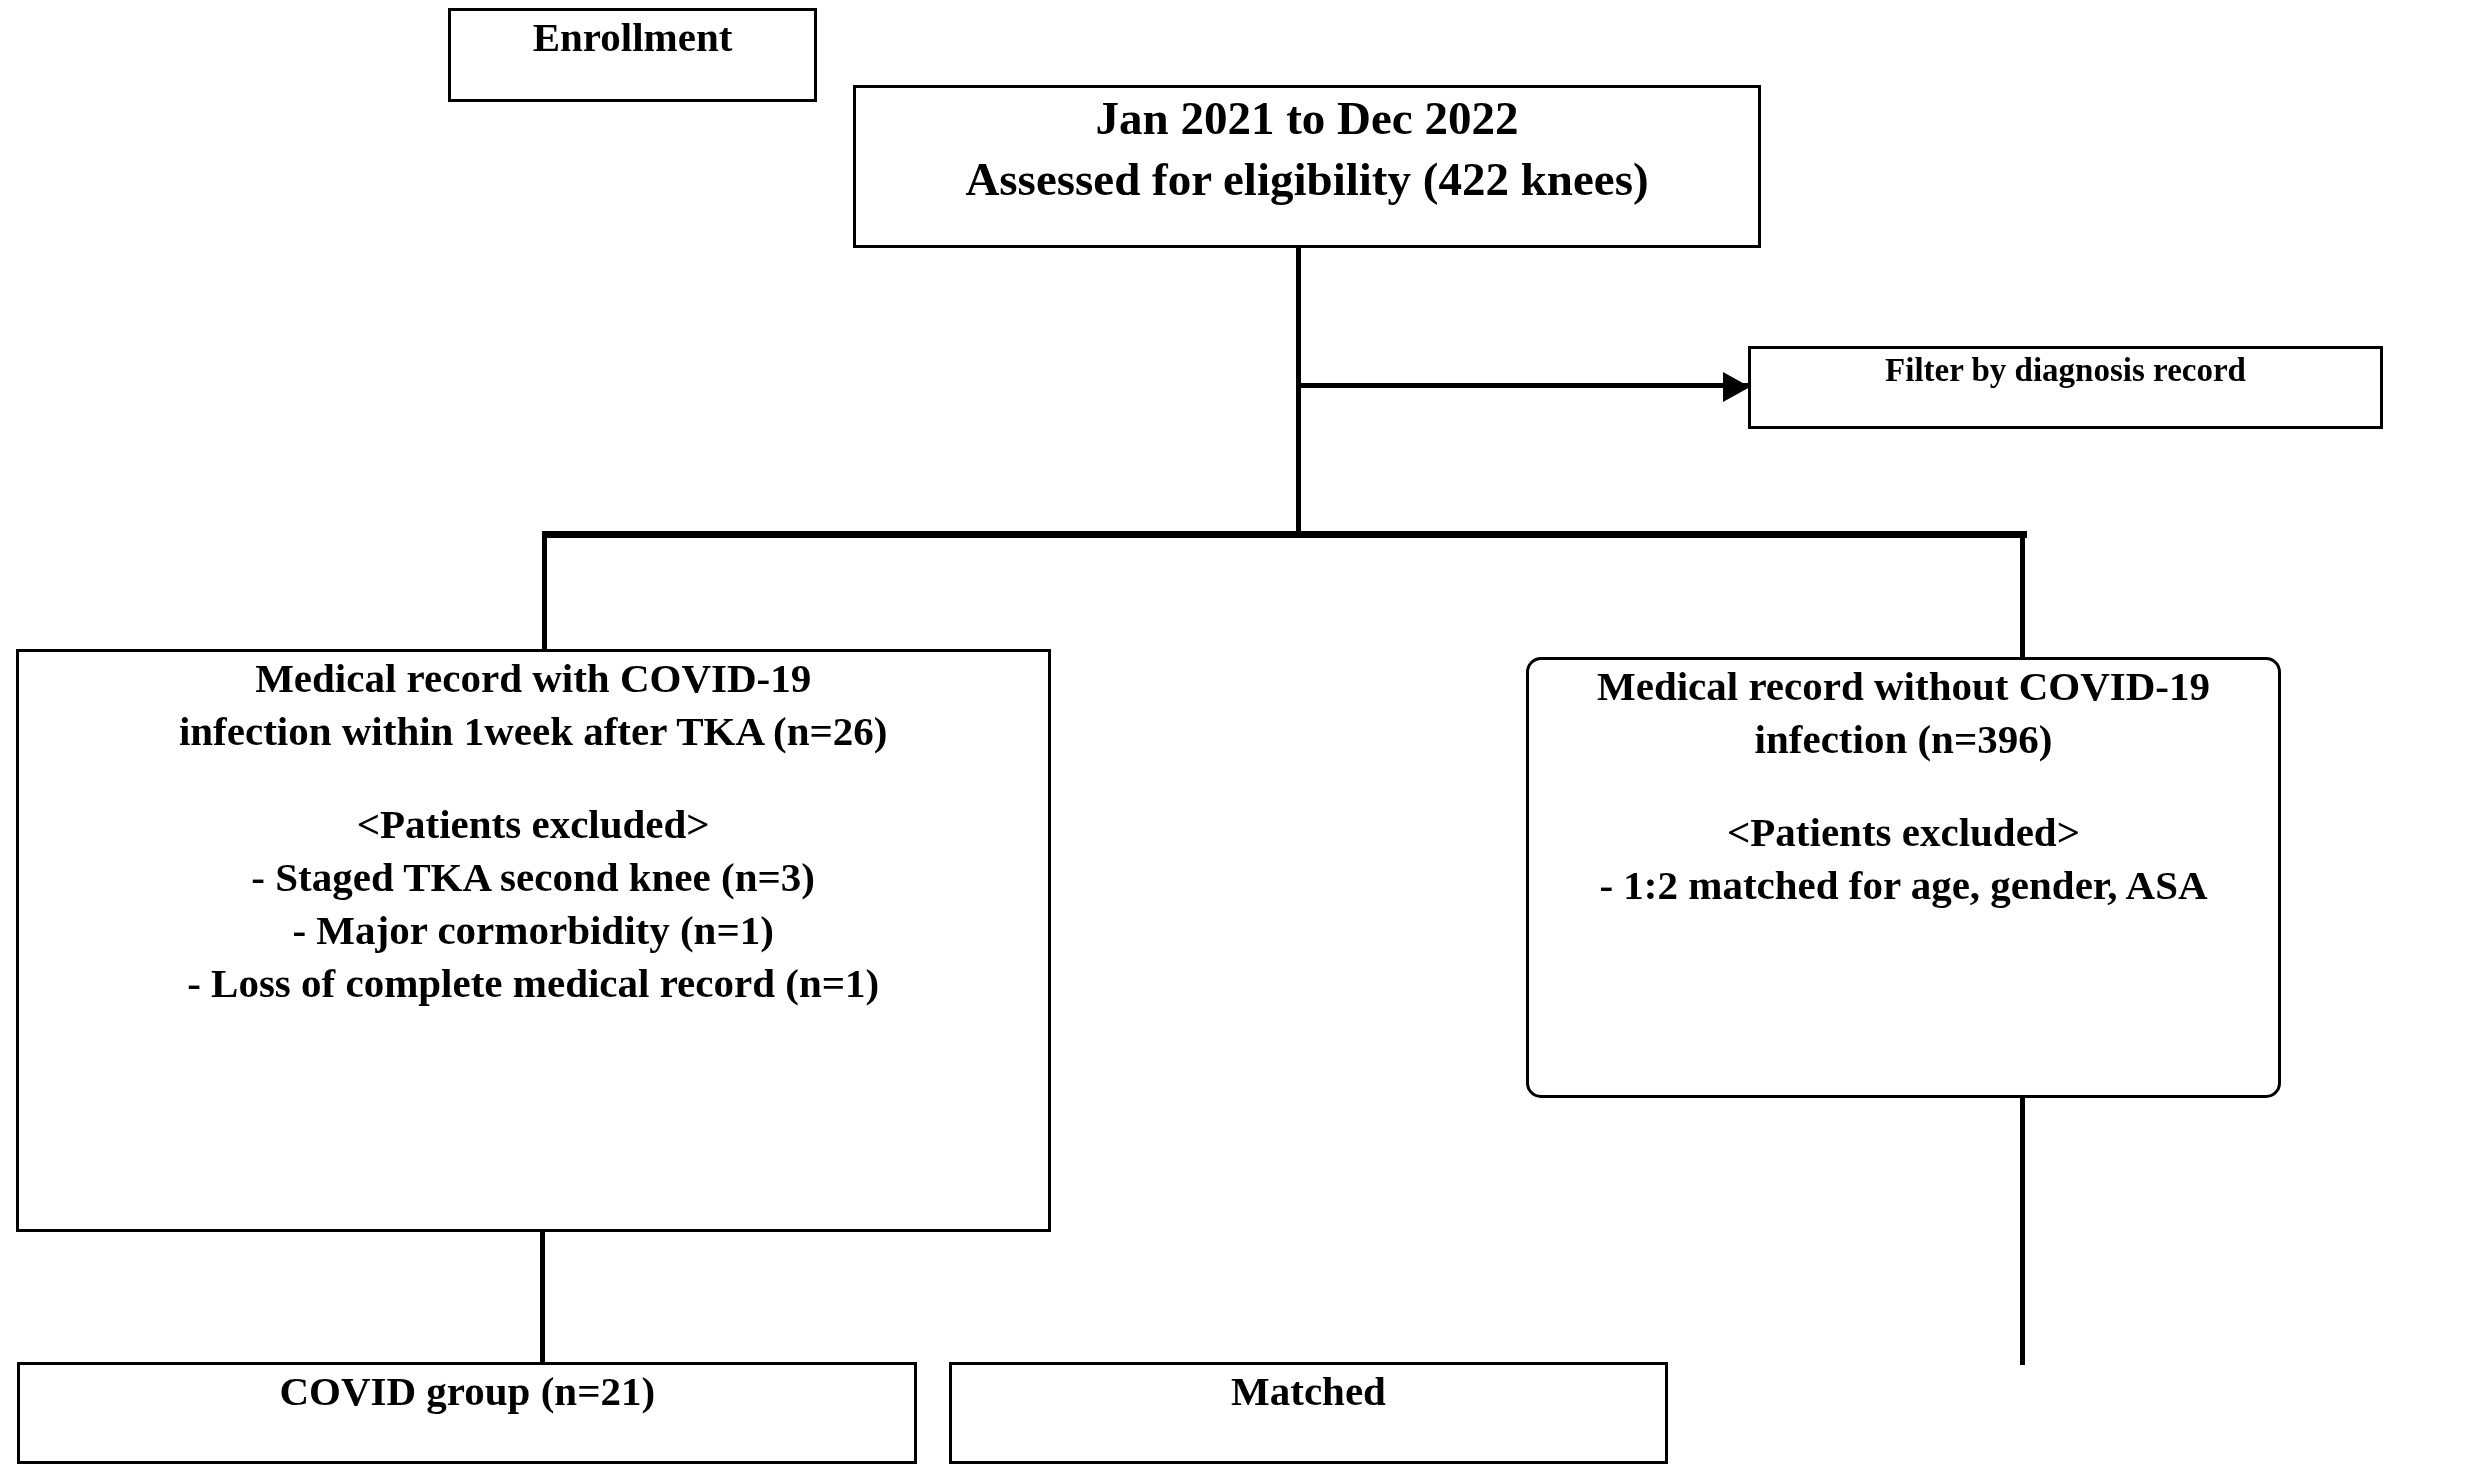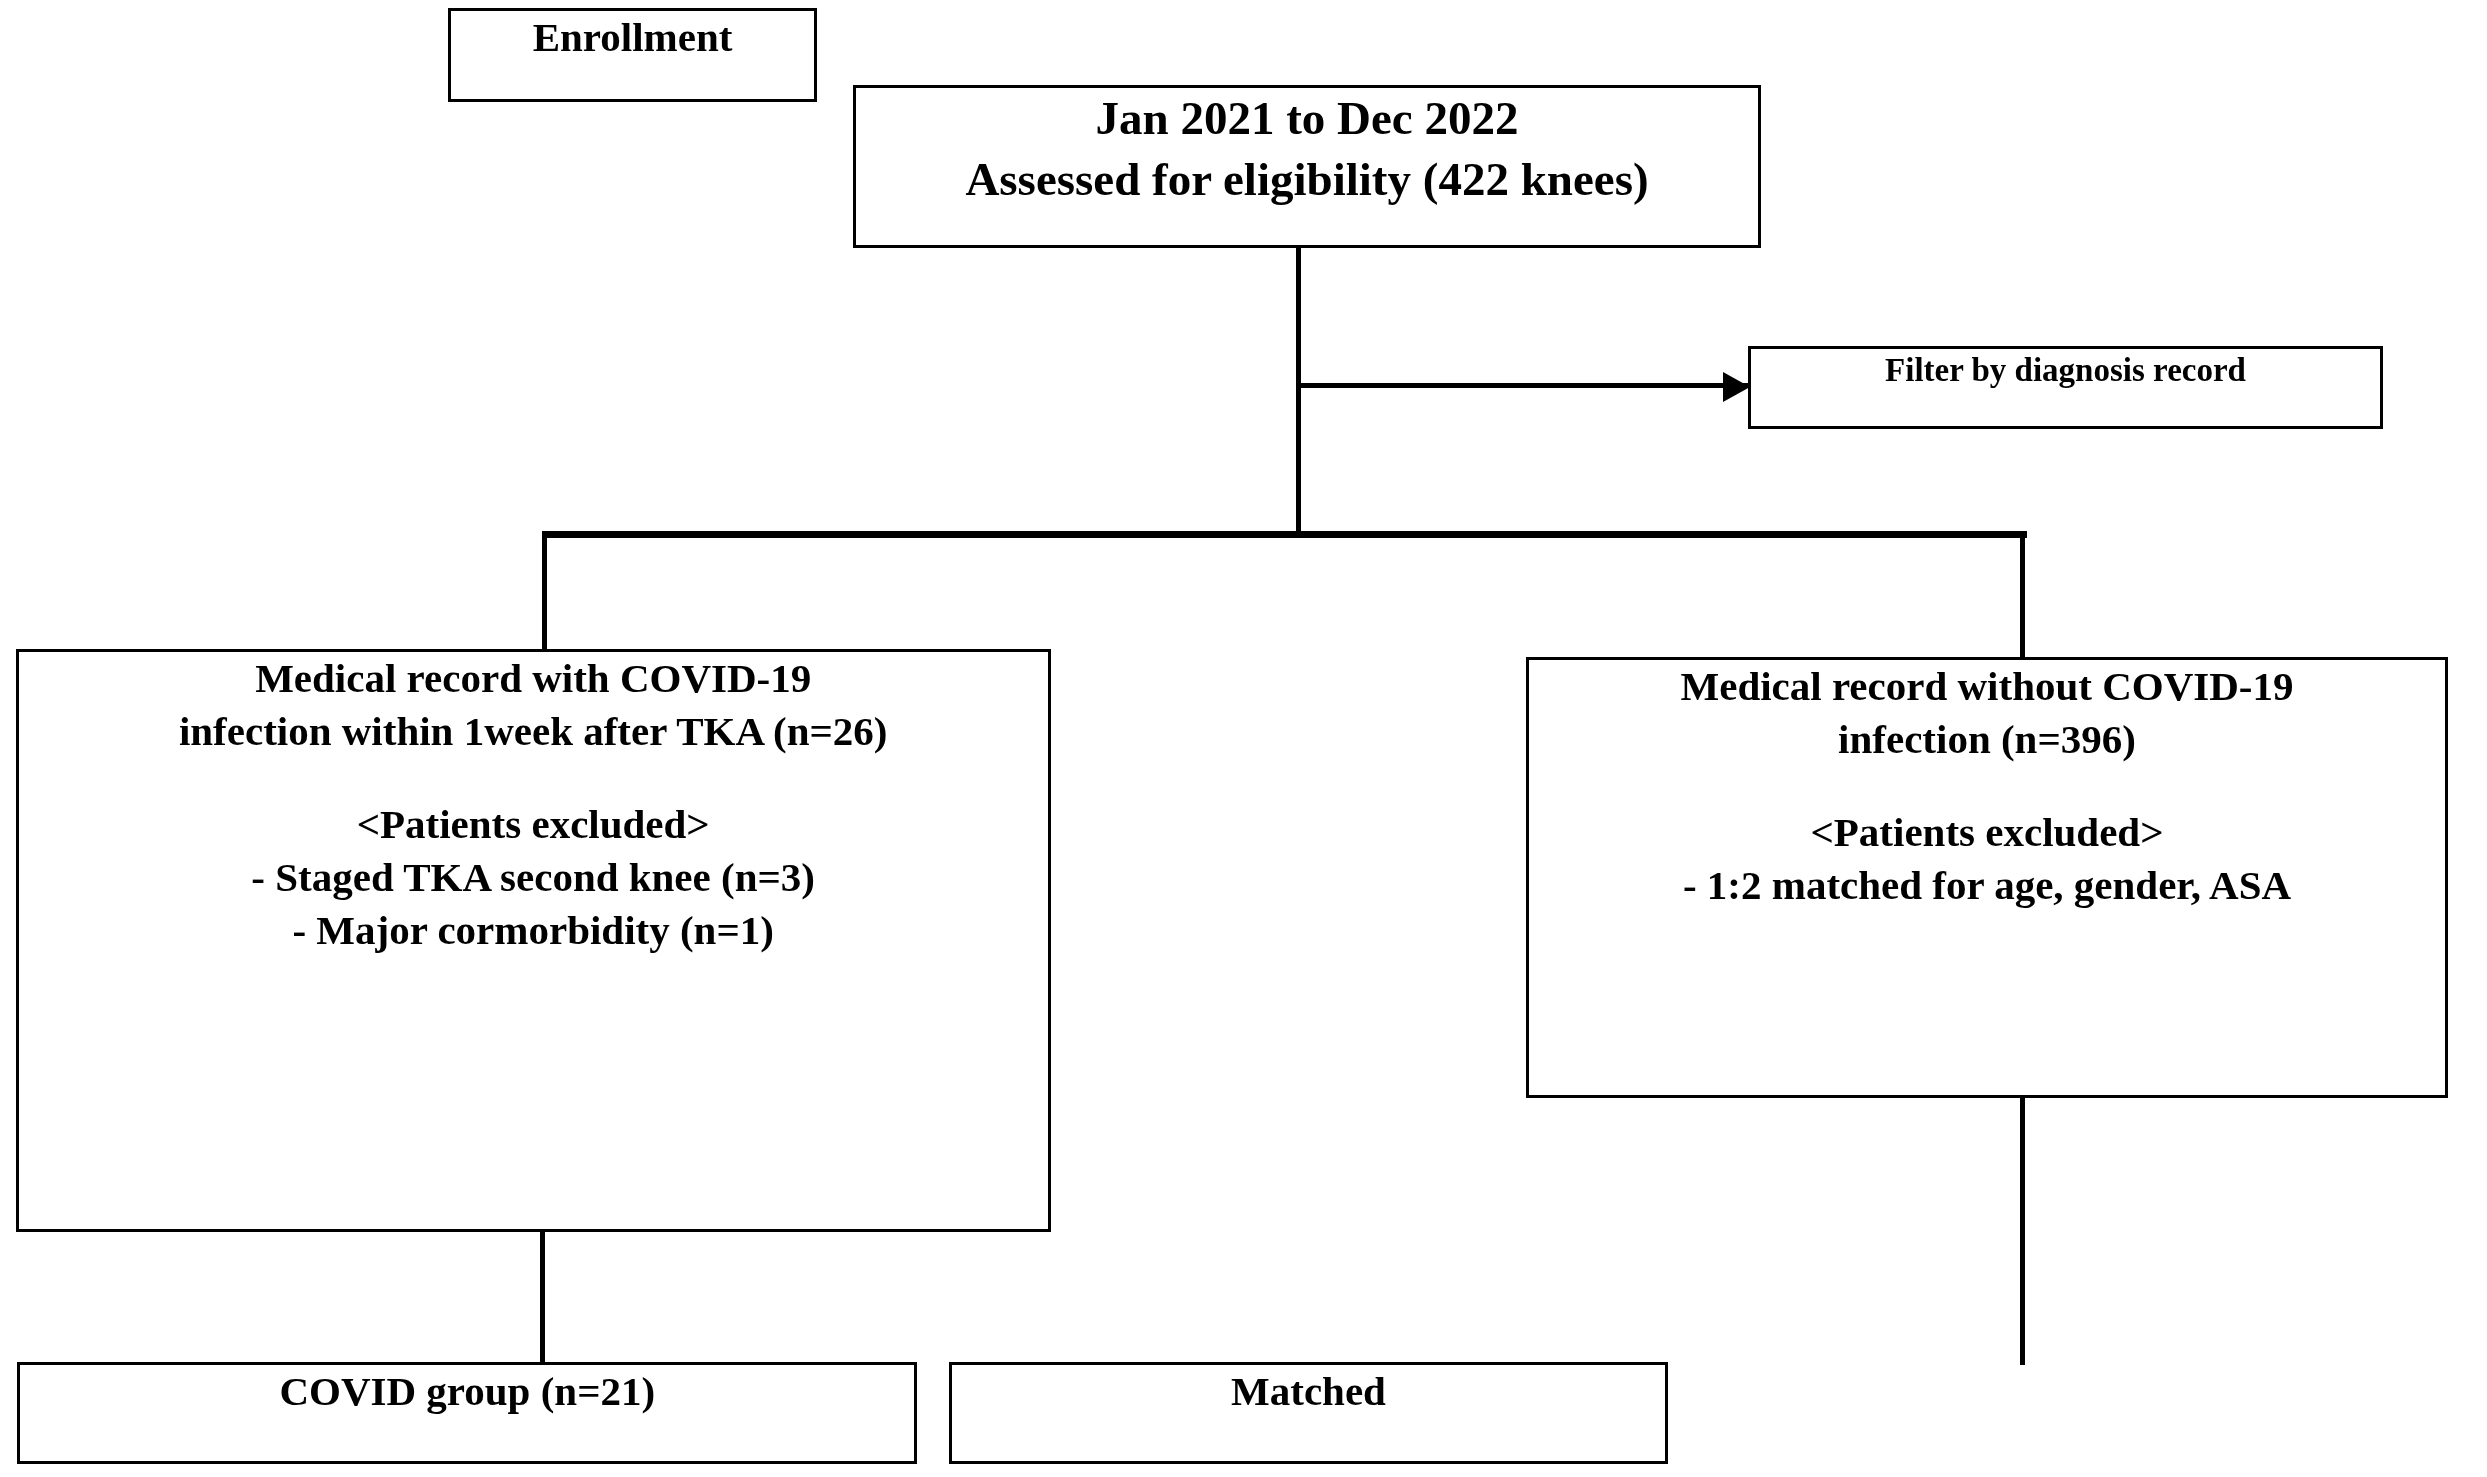"Medical record without COVID-19" #box-noncovid-src { border-radius: none -> 15px; width: 922px -> 755px }
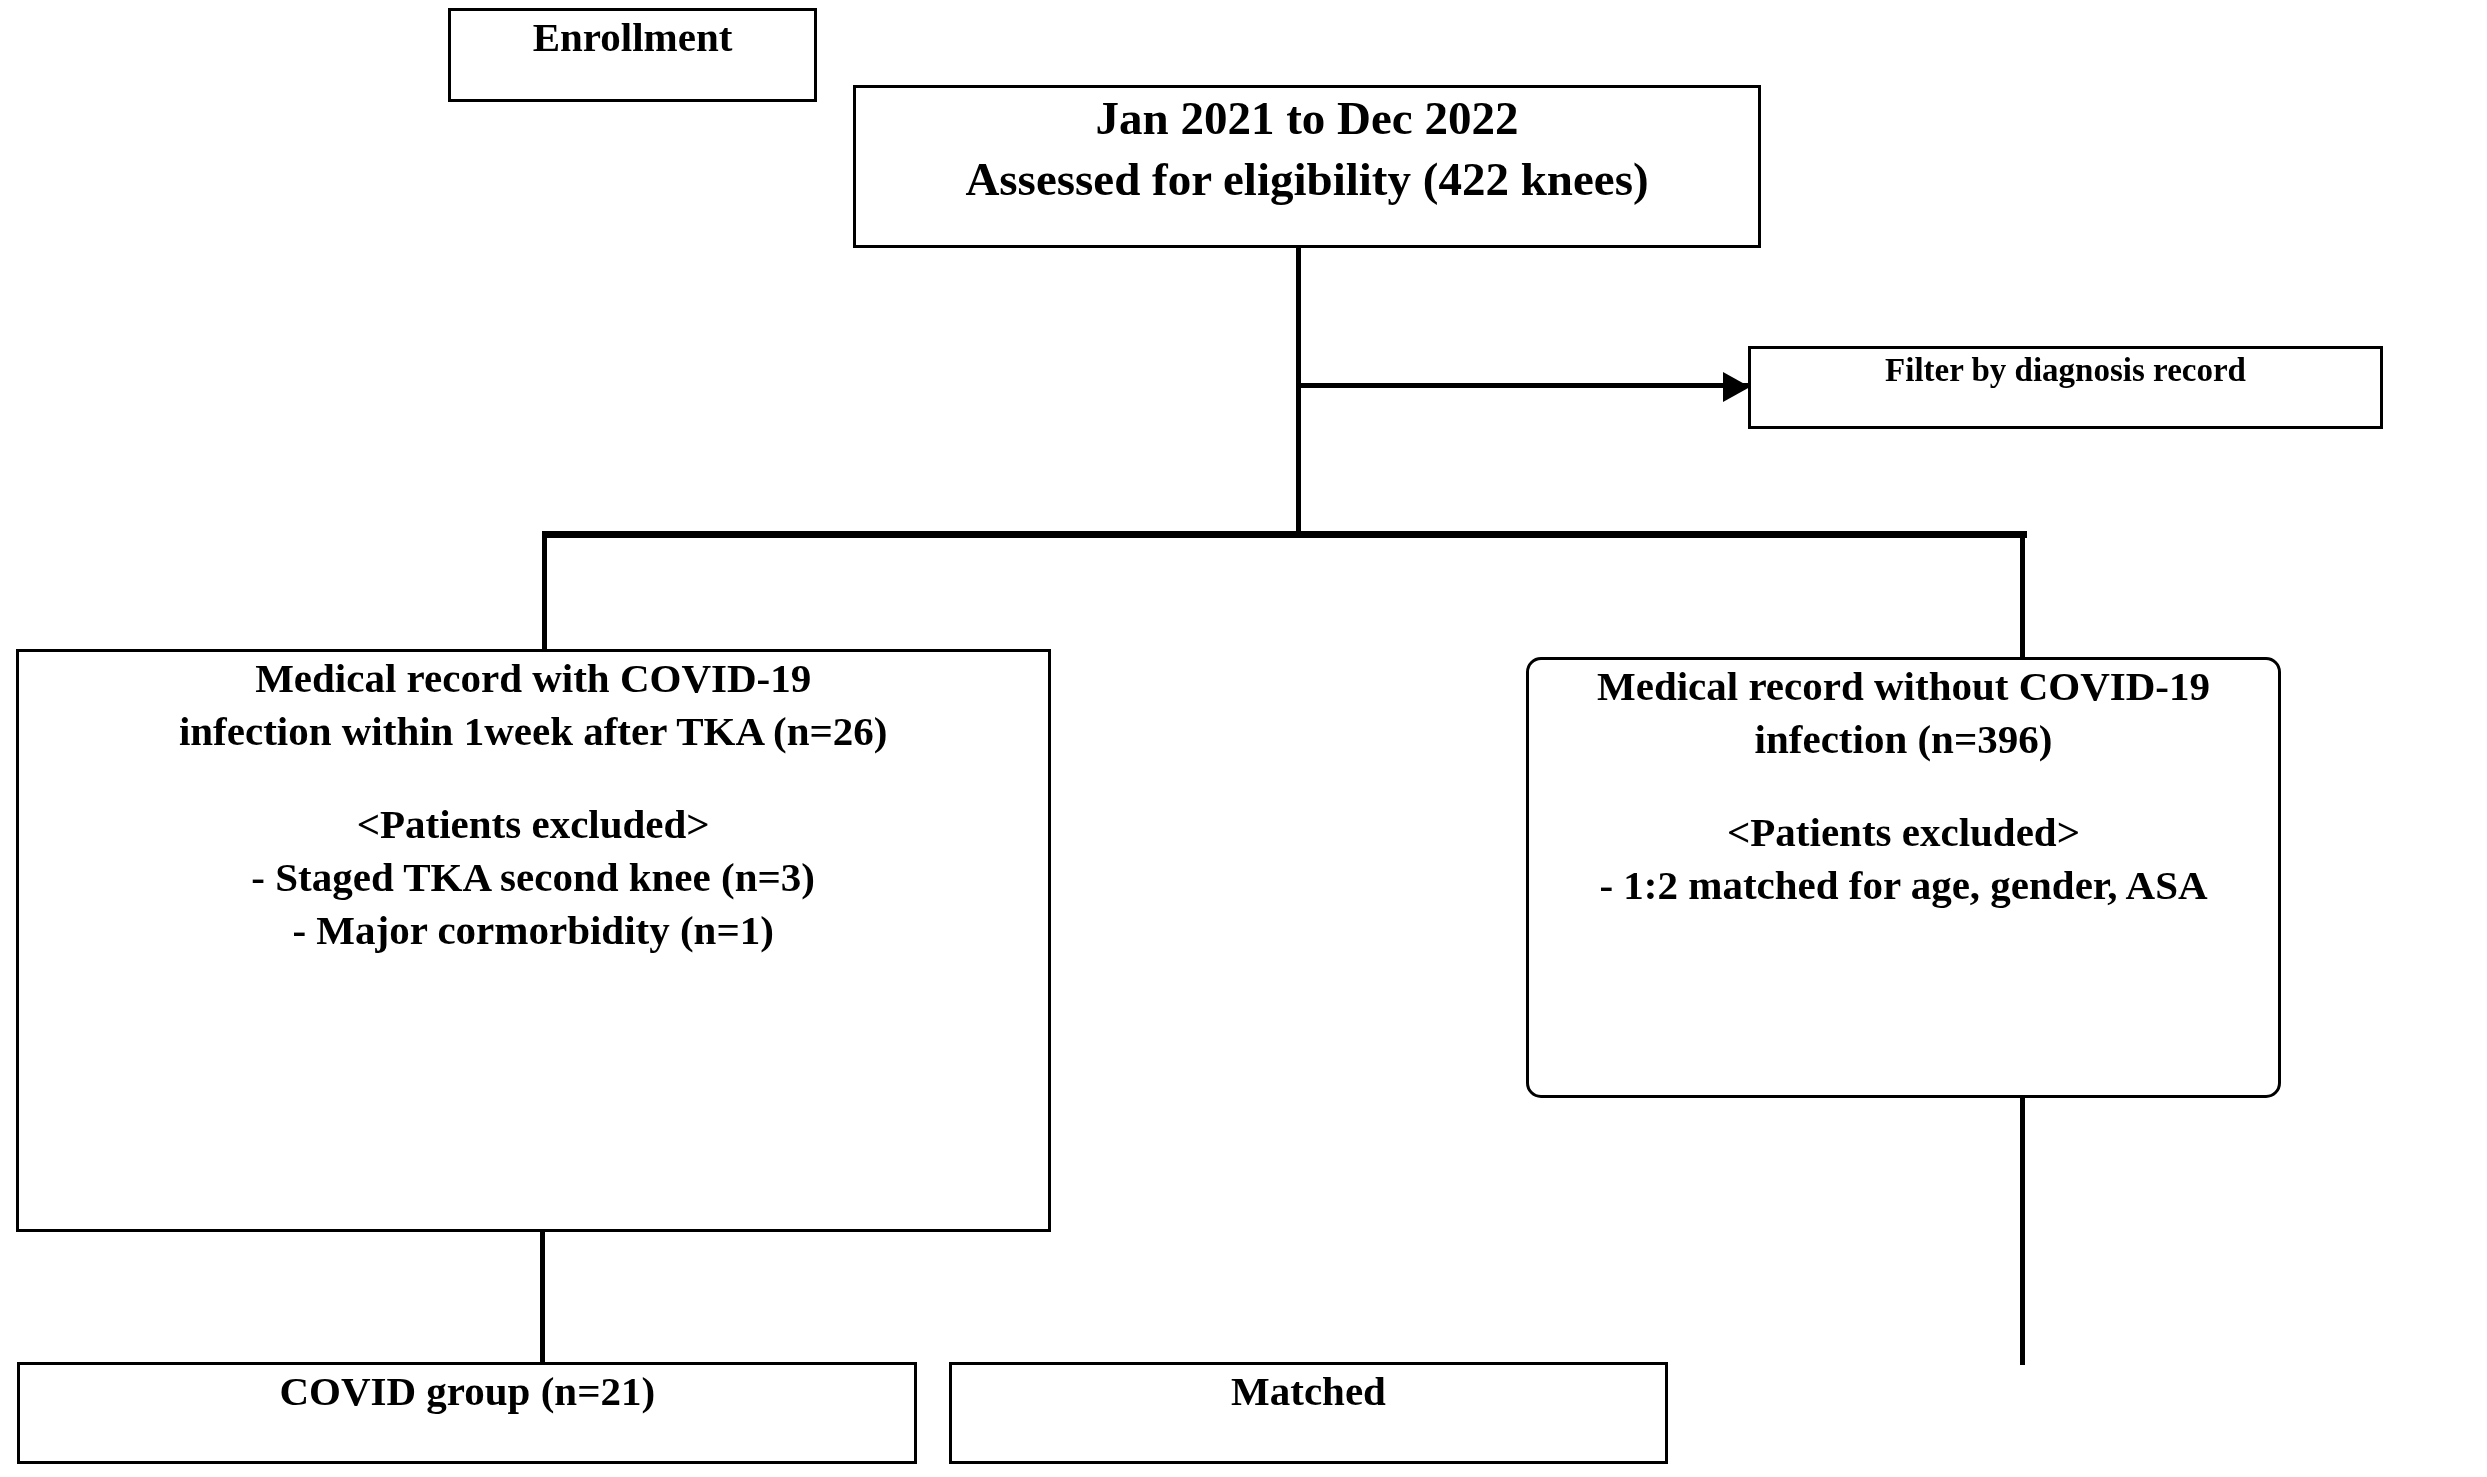"- Loss of complete medical" span.ln { html: none -> <span>- Loss of complete medical record (n=1)</span> }
